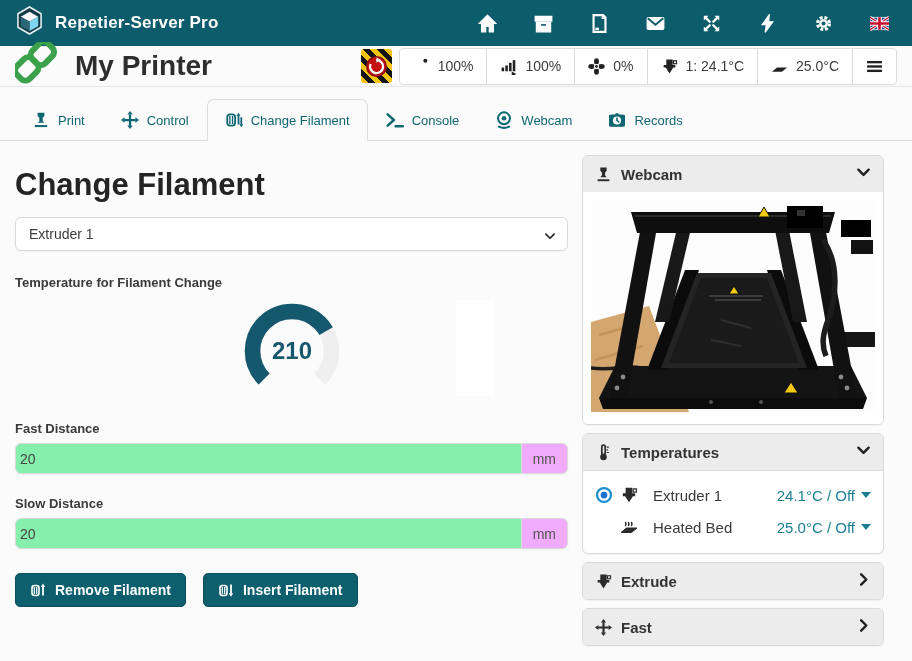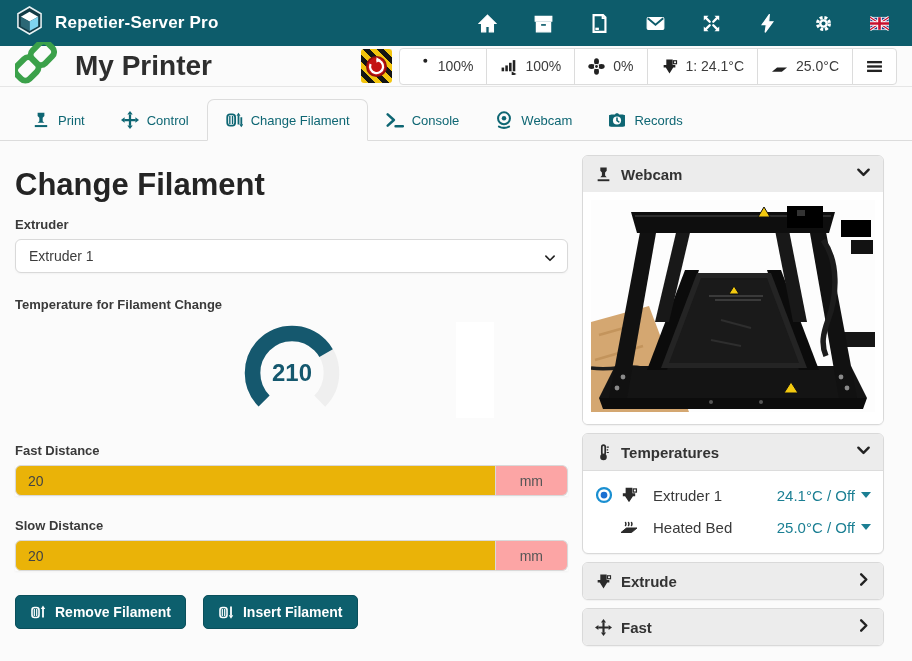"Extruder" div.form-label { html: <div>Extruder</div> -> none }
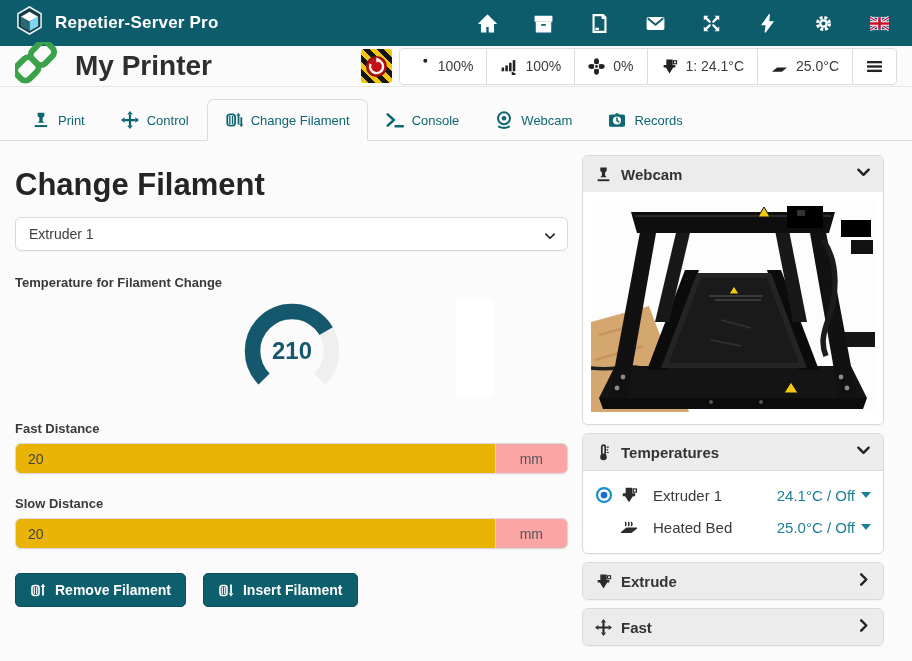"20" .input-group input { background: #eab308 -> #86efac; padding: 0 12px -> 0 4px }
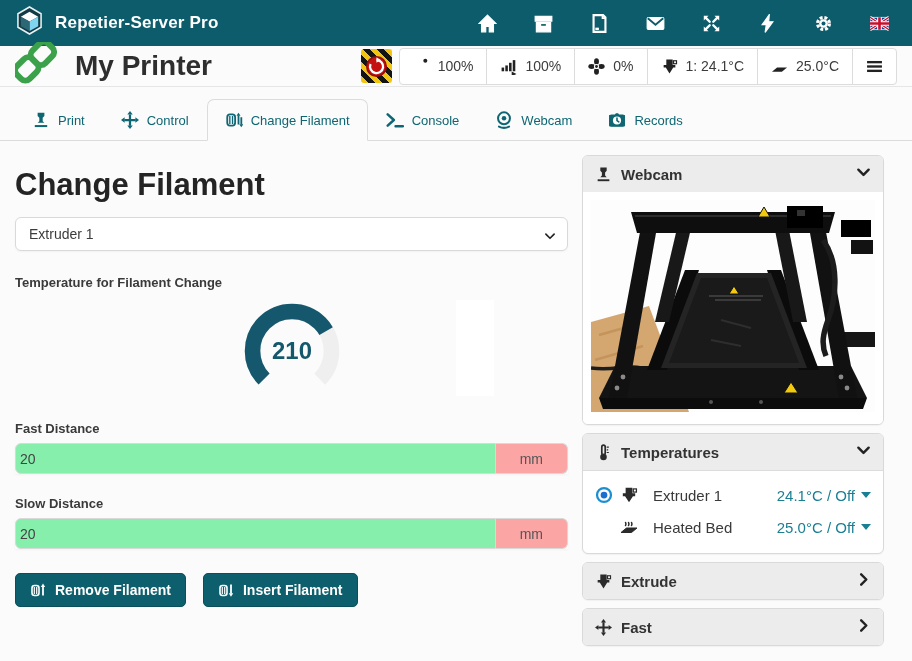"mm" .addon { background: #fca5a5 -> #f0abfc; padding: 0 24px -> 0 11px }
